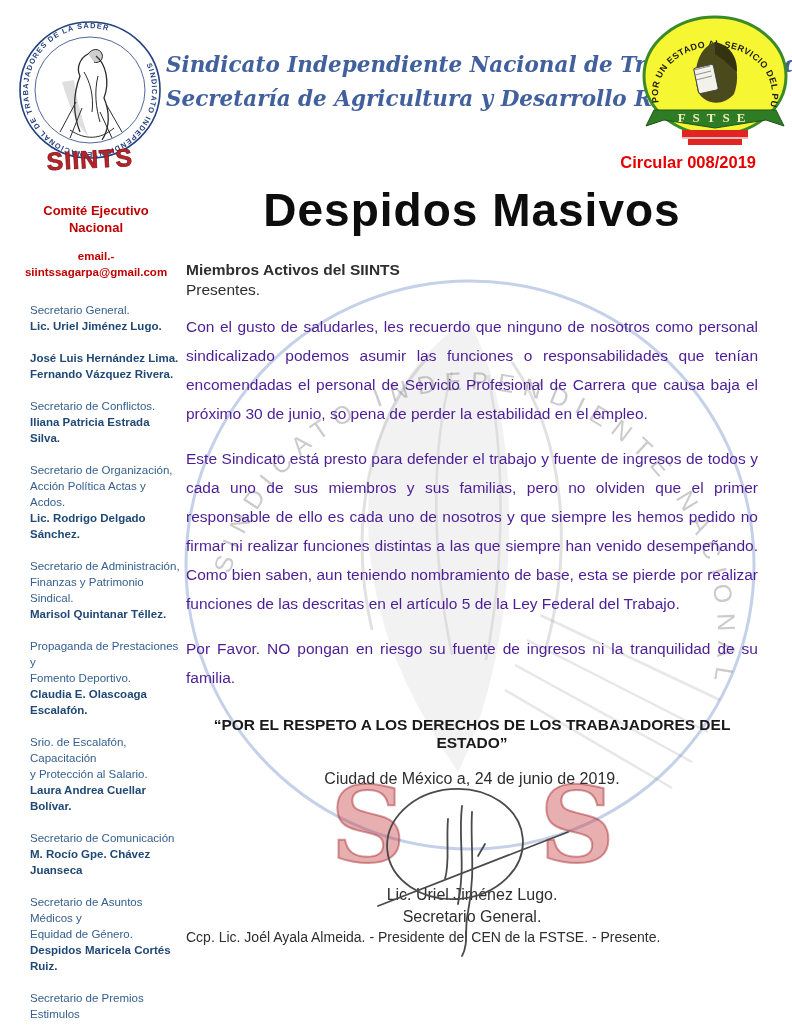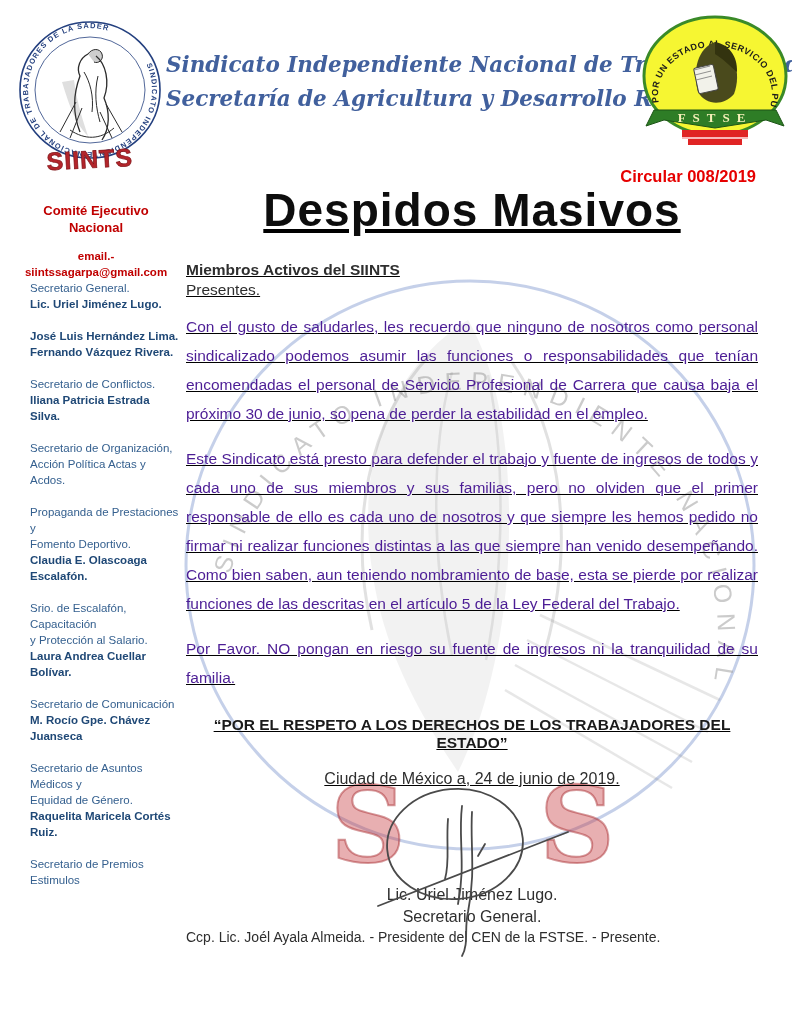"Circular 008/2019" .circular { top: 167px -> 153px }
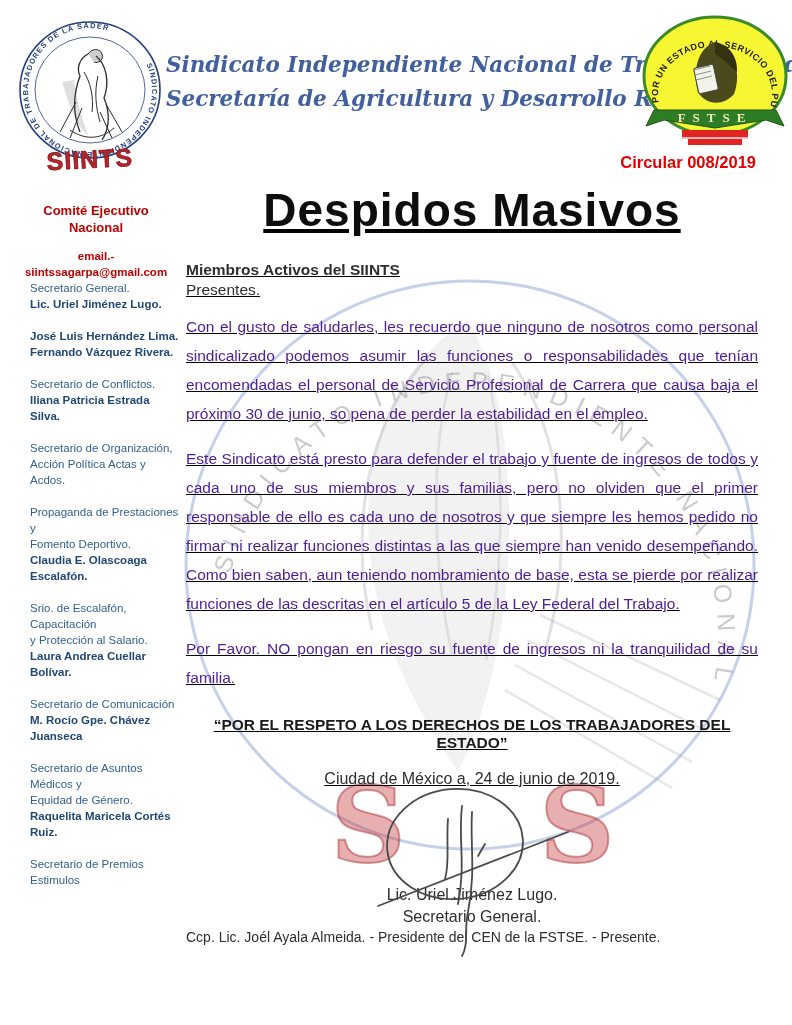"Despidos Masivos" .main { text-decoration: underline -> none }
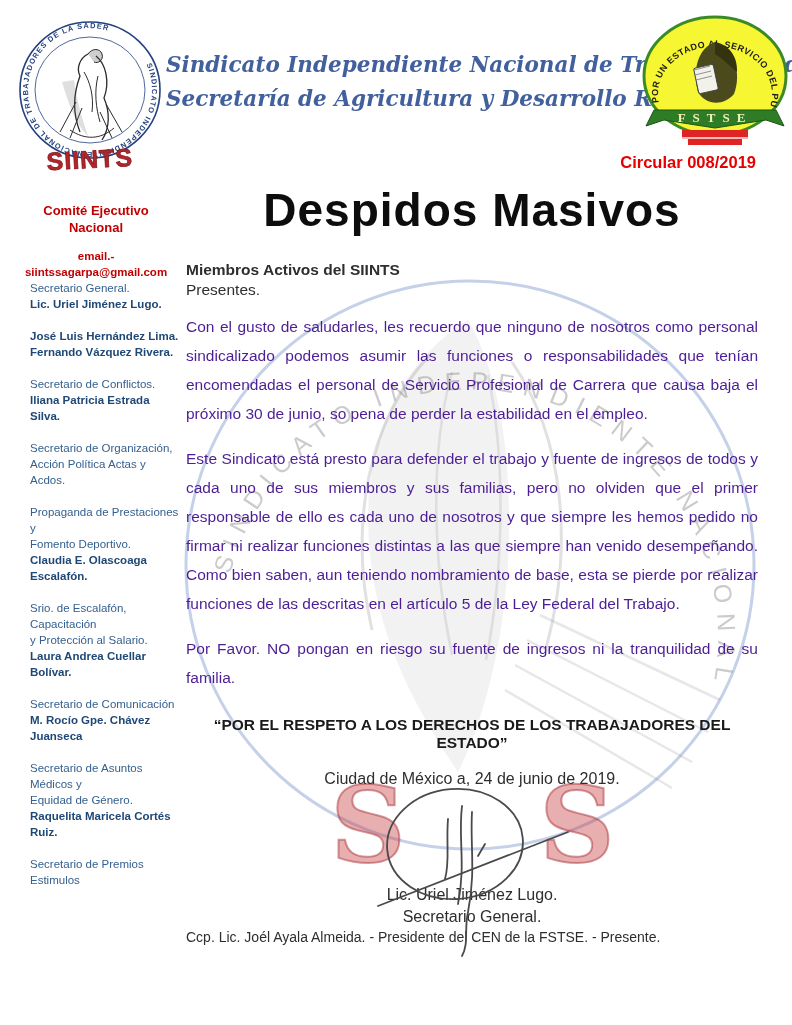"email.- siintssagarpa@gmail.com" .side-email { margin-bottom: none -> 22px }
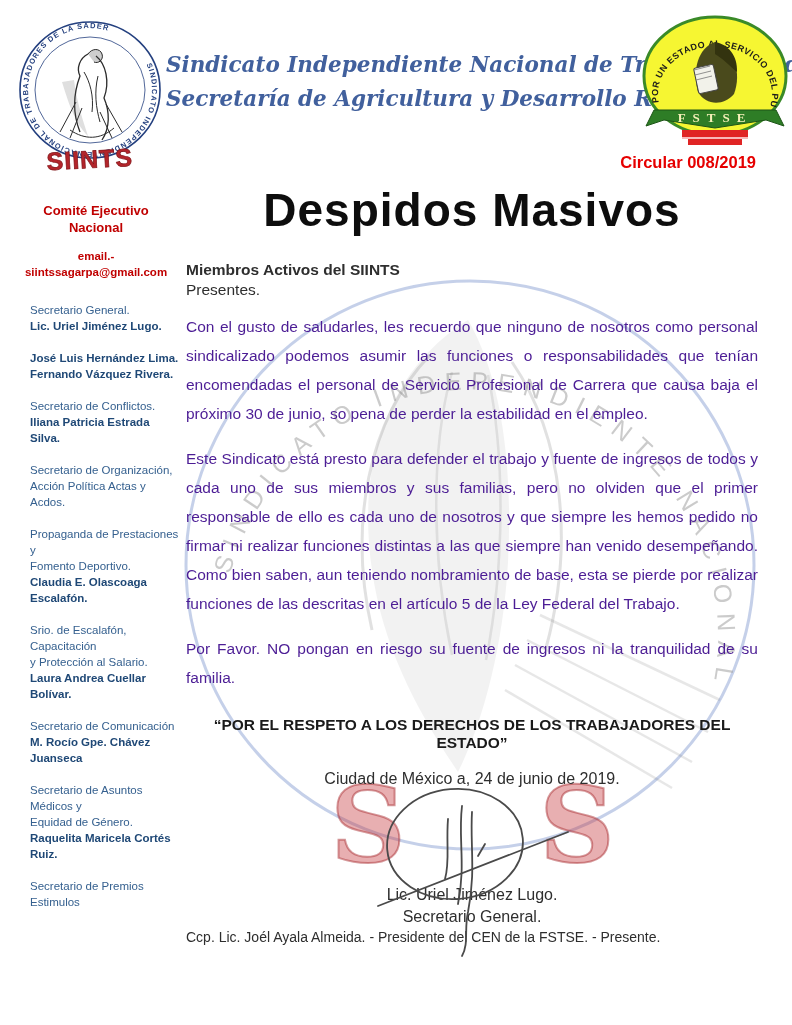"Lic. Rodrigo Delgado Sánchez." div.side-name { html: none -> <div>Lic. Rodrigo Delgado Sánchez.</div> }
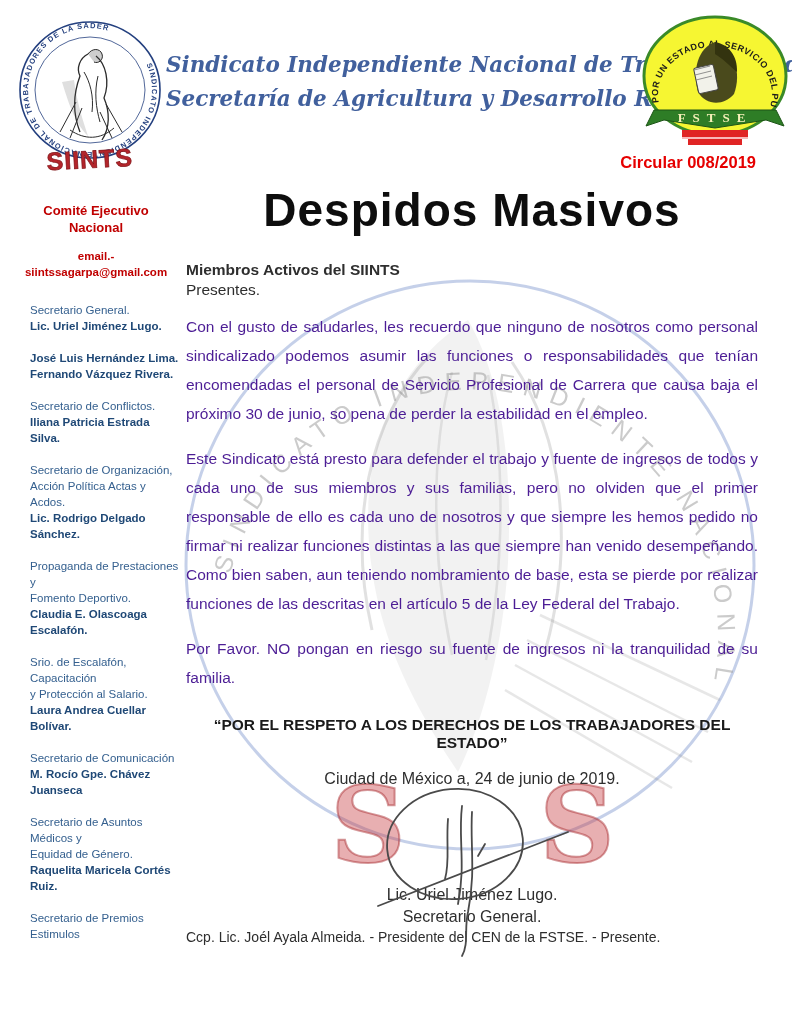"Secretario de Administración," div.side-group { html: none -> <div> <div>Secretario de Administración,</div> <div>Finanzas y Patrimonio Sindical.</div> <div>Marisol Quintanar Téllez.</div> </div> }
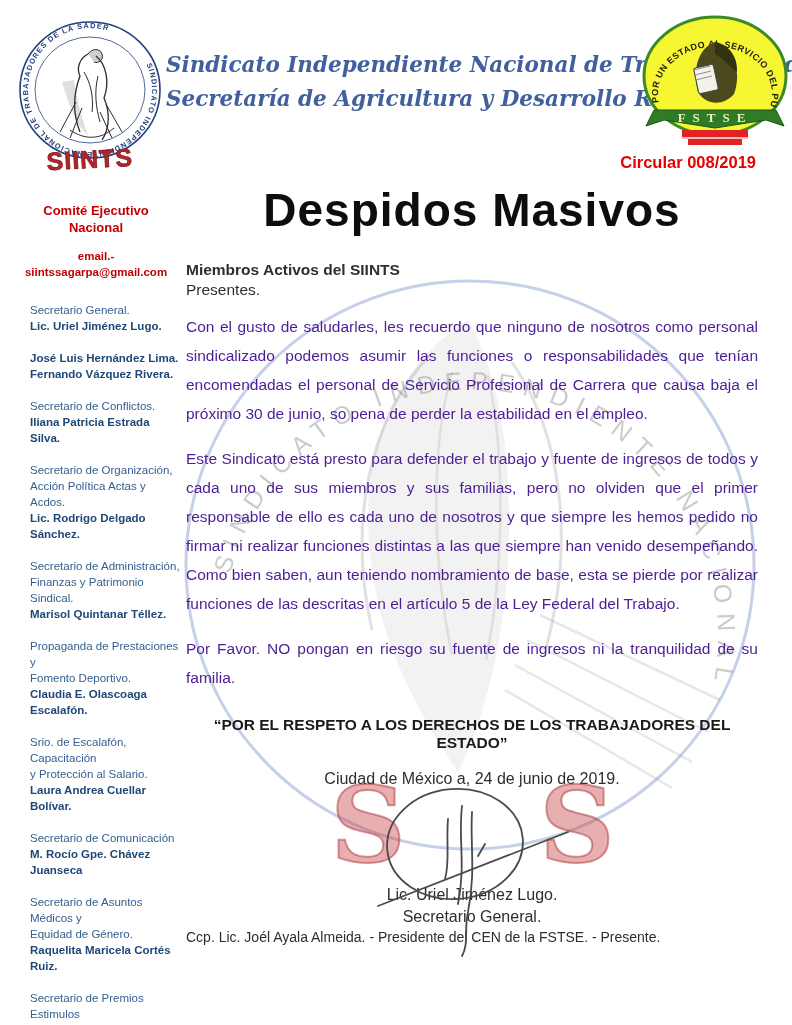"Raquelita Maricela Cortés Ruiz." div.side-name { text: Raquelita -> Despidos }
